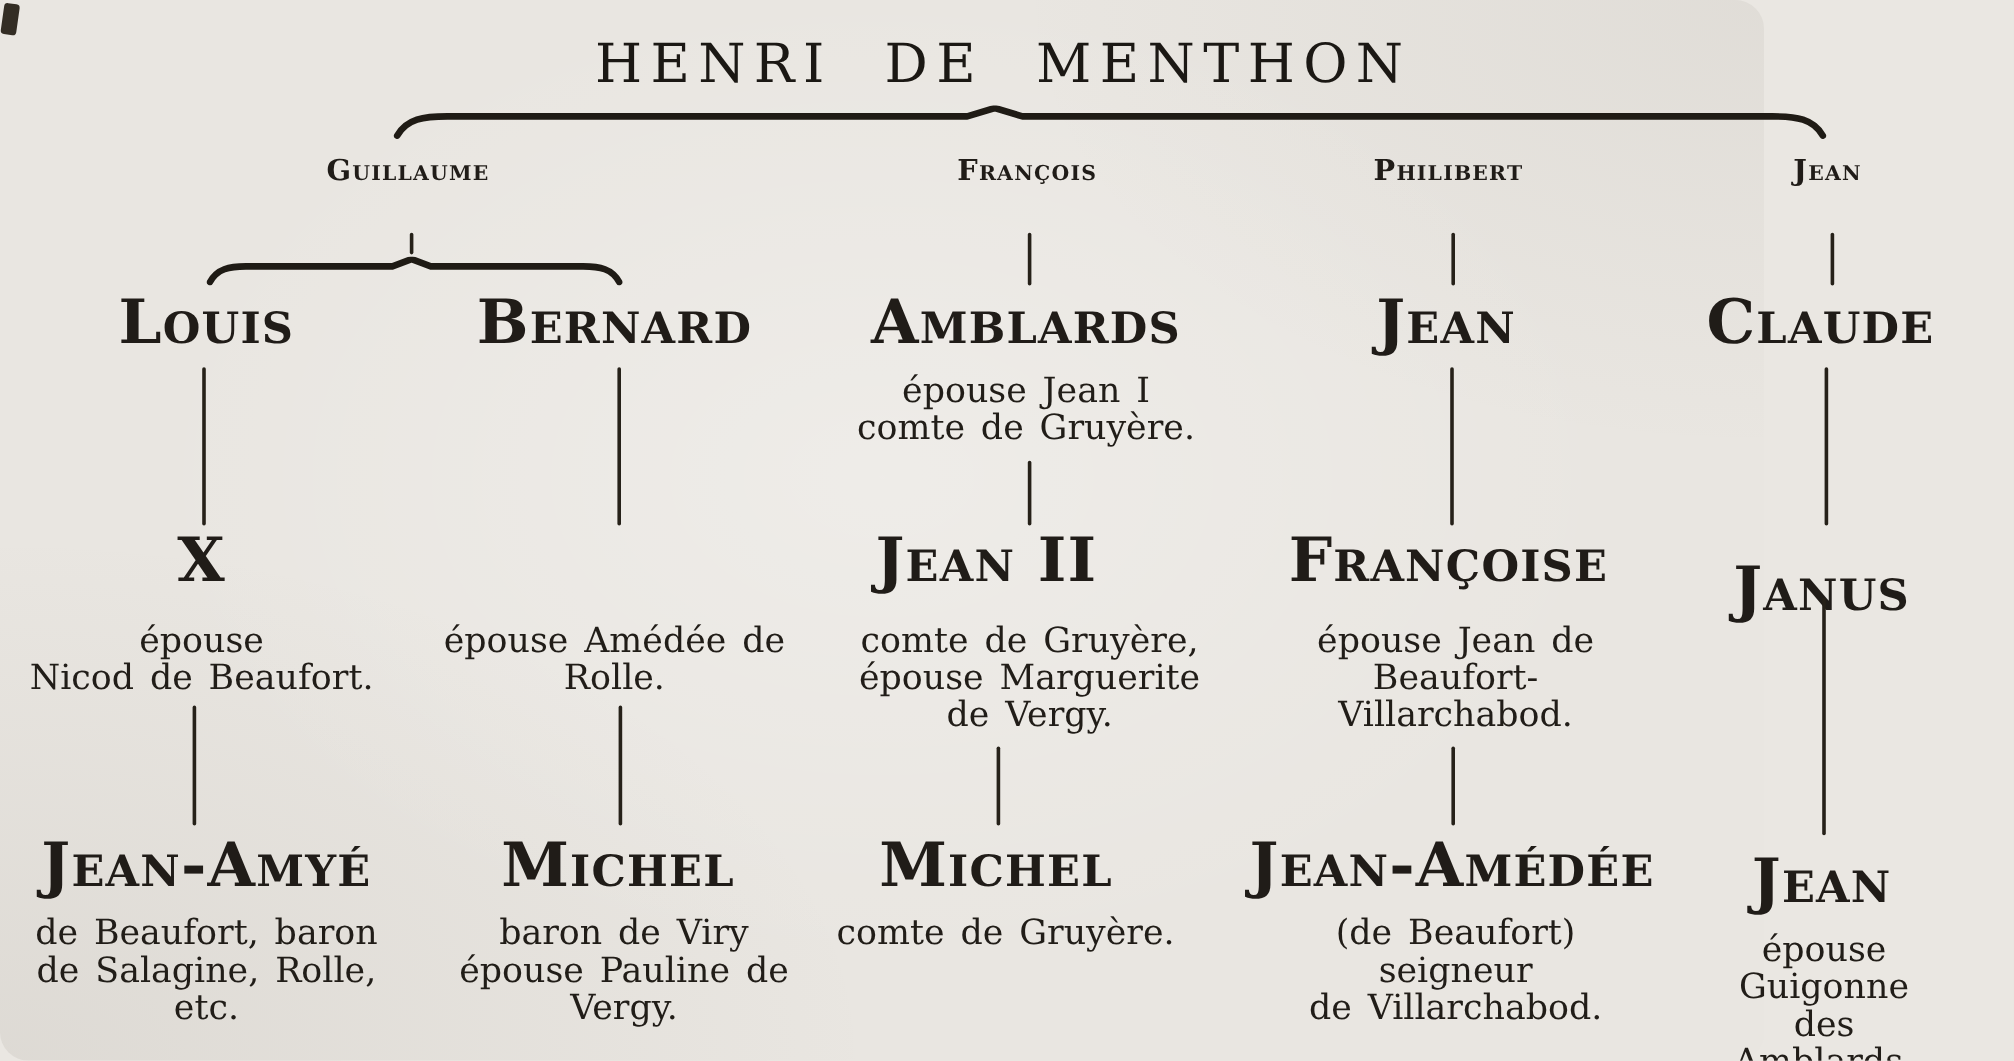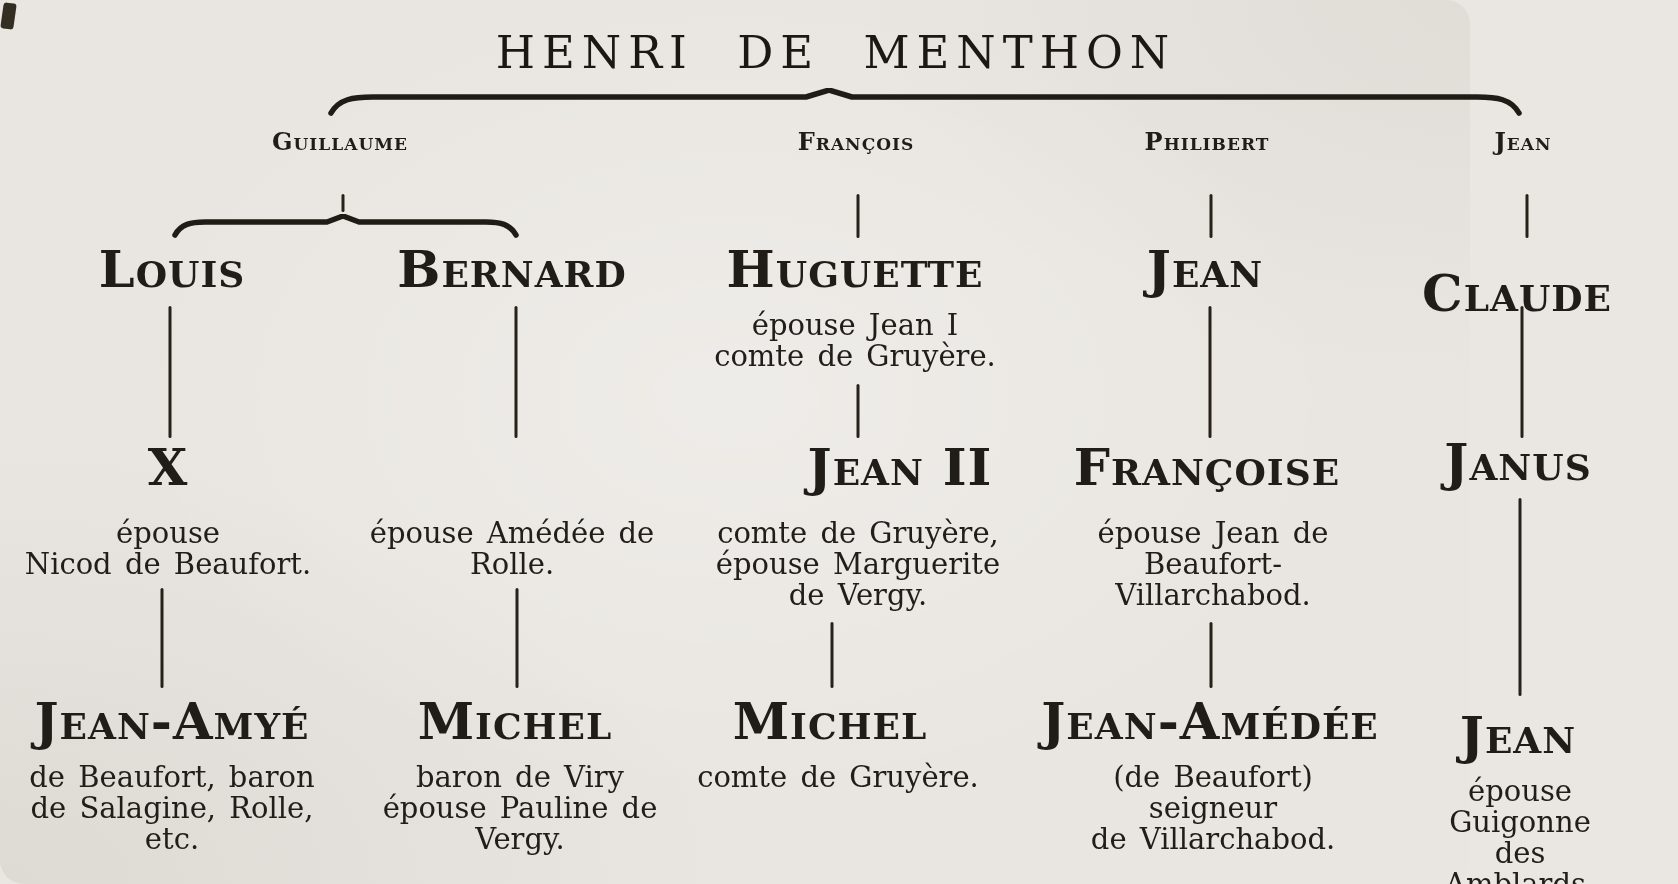"Huguette" div.person { text: Huguette -> Amblards }
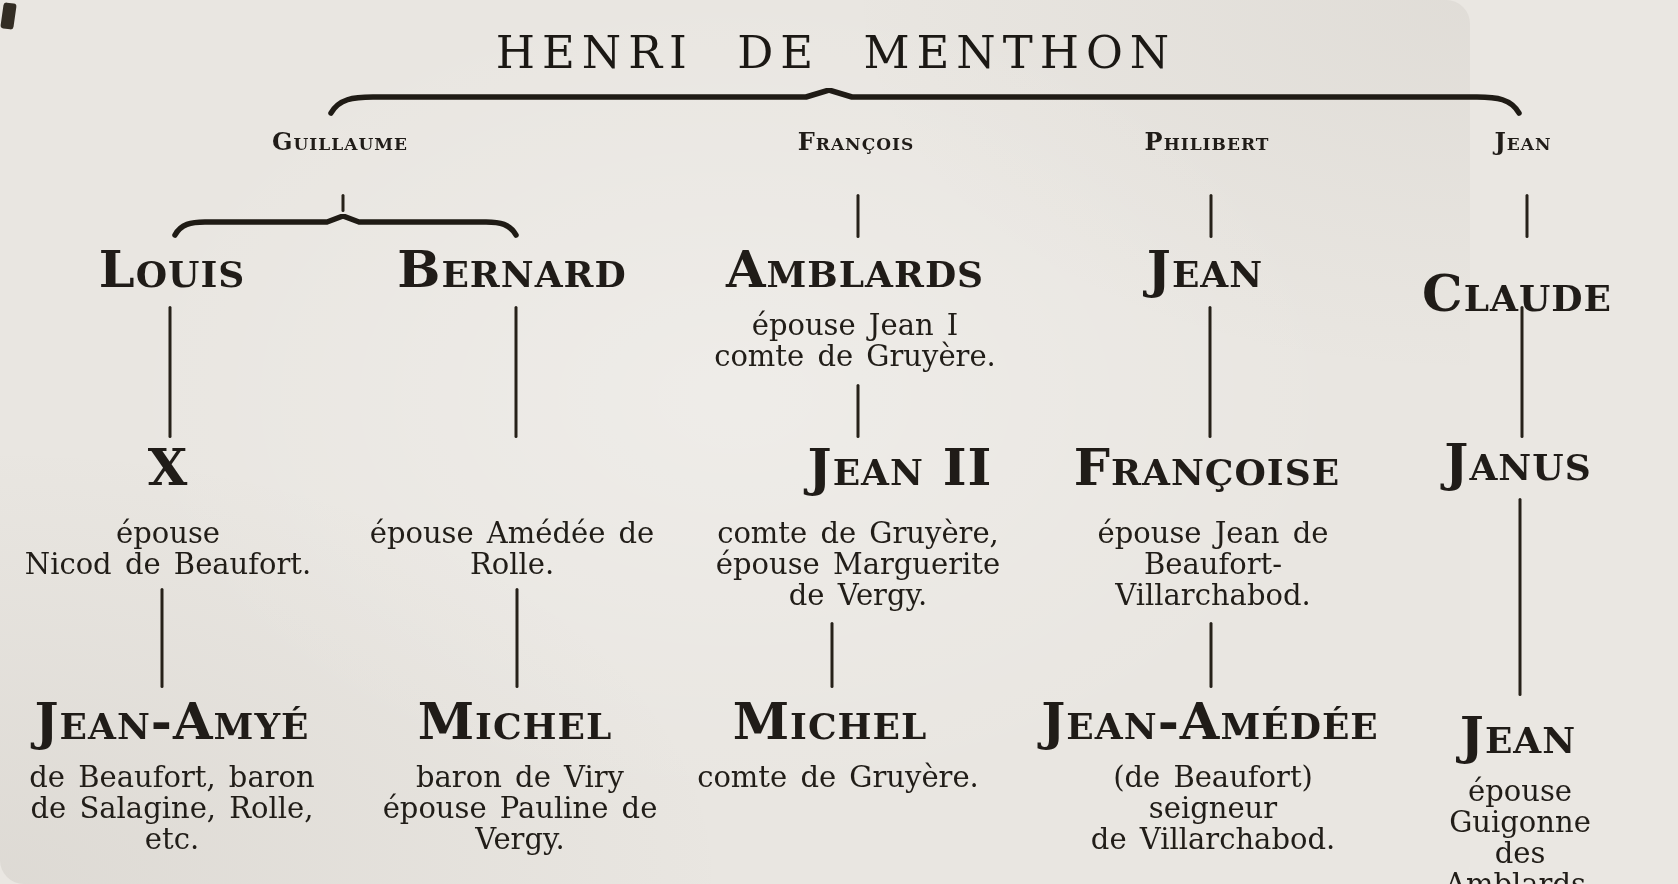"Claude" div.person { margin-top: 24px -> none }
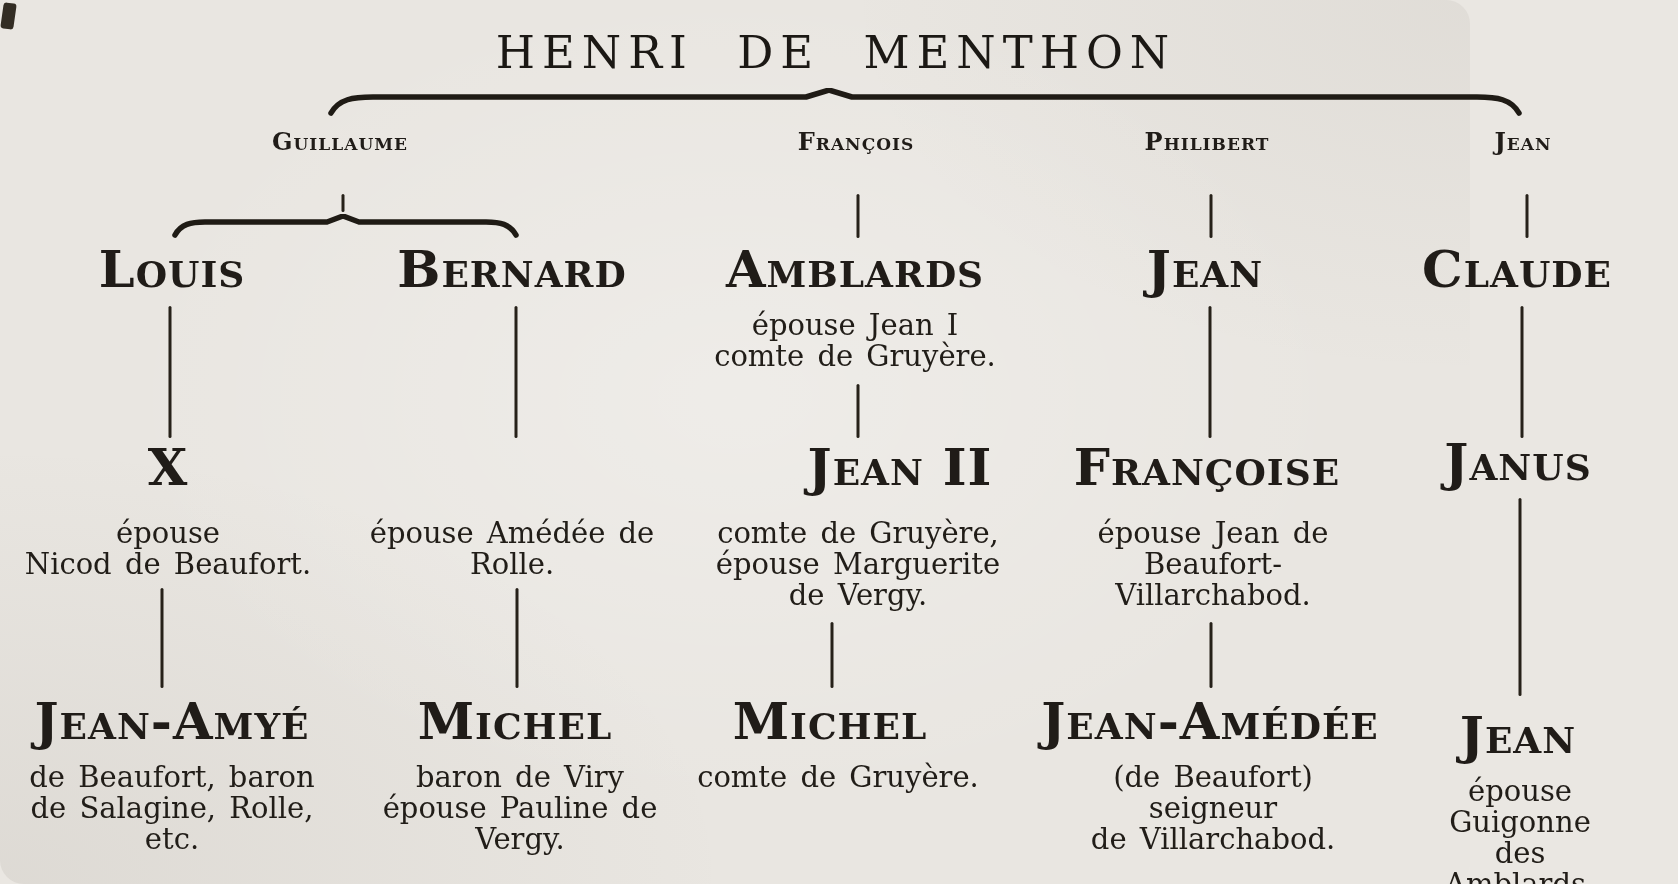"Jean II" div.person { left: 900px -> 822px }
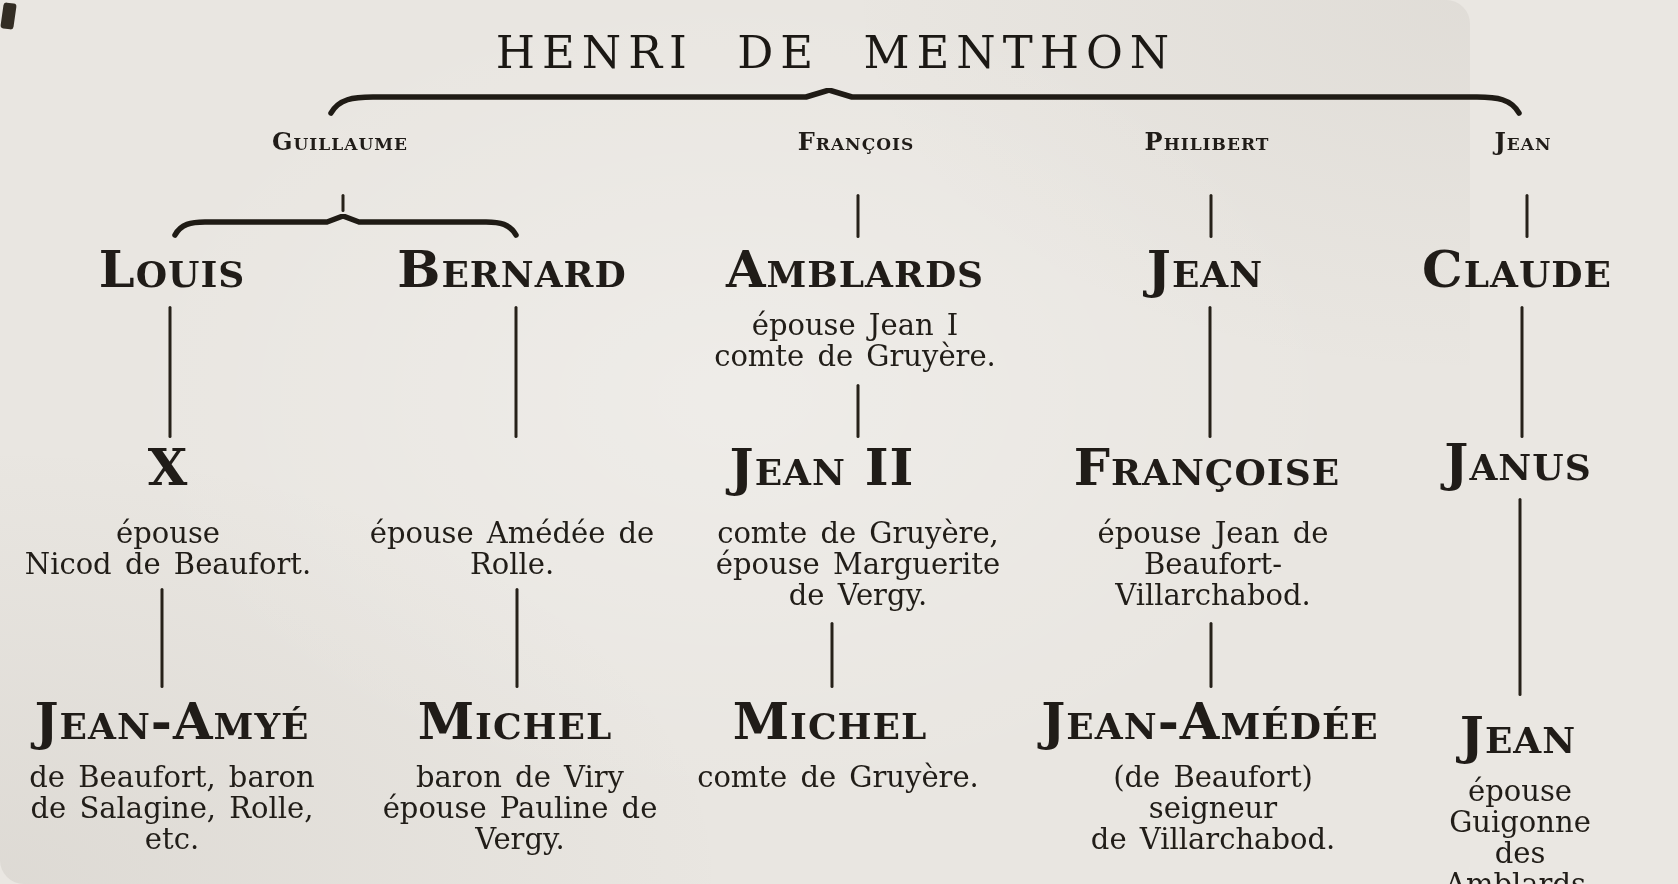"Janus" div.person { top: 441px -> 470px }
